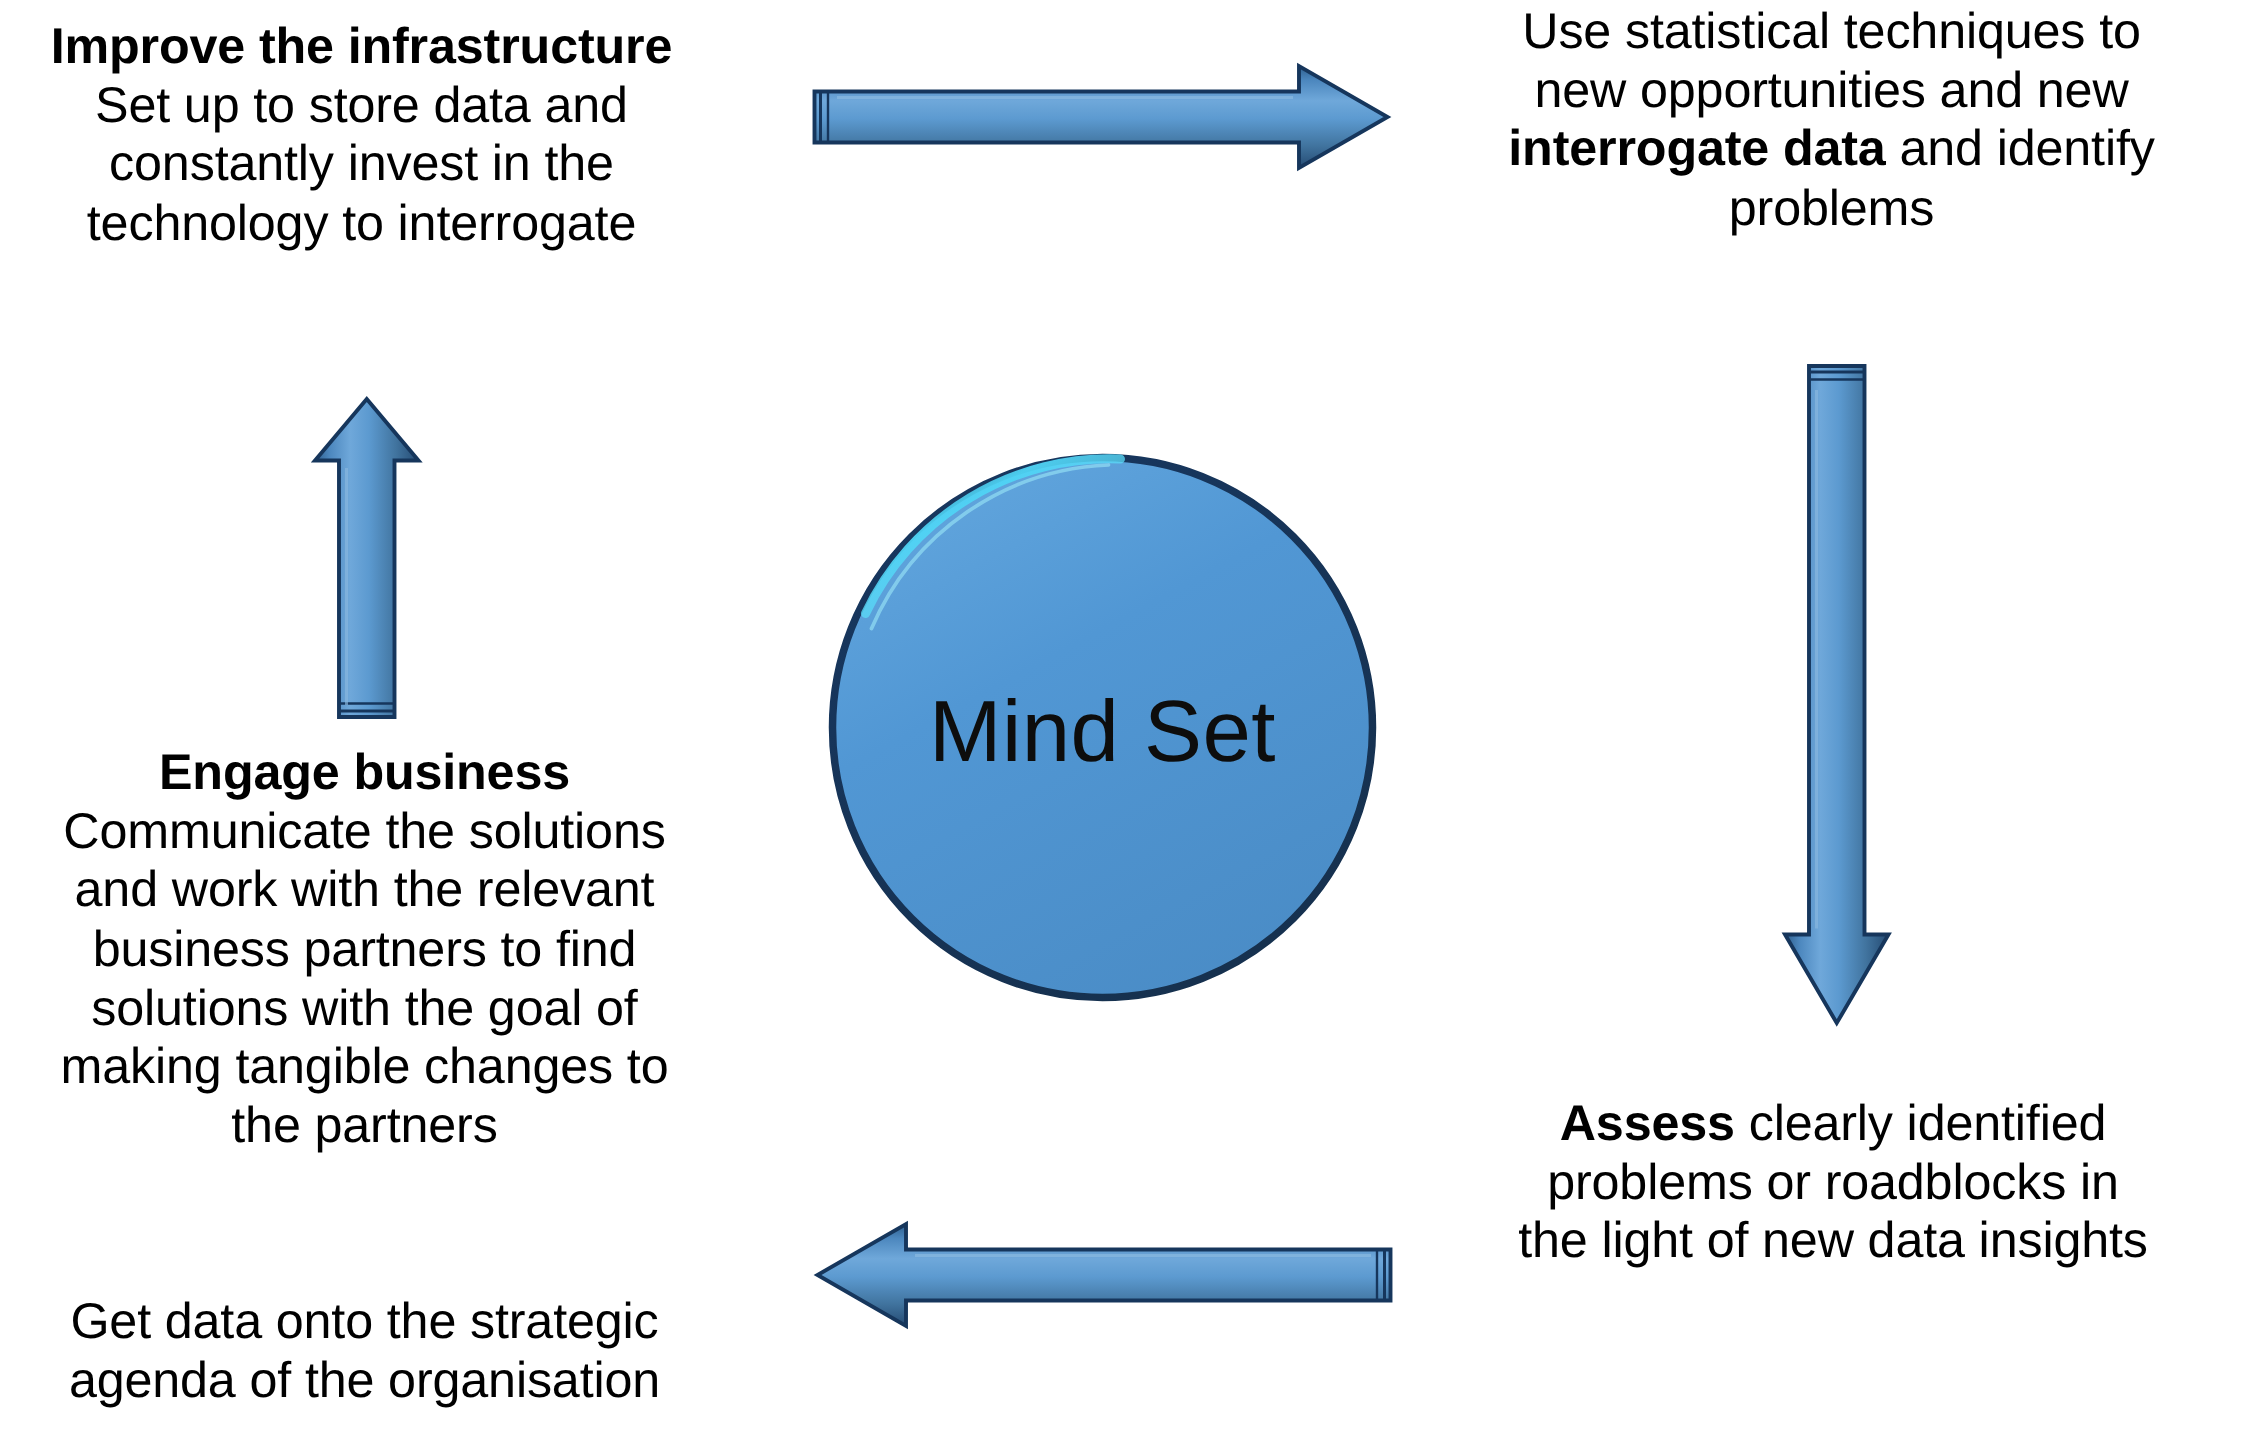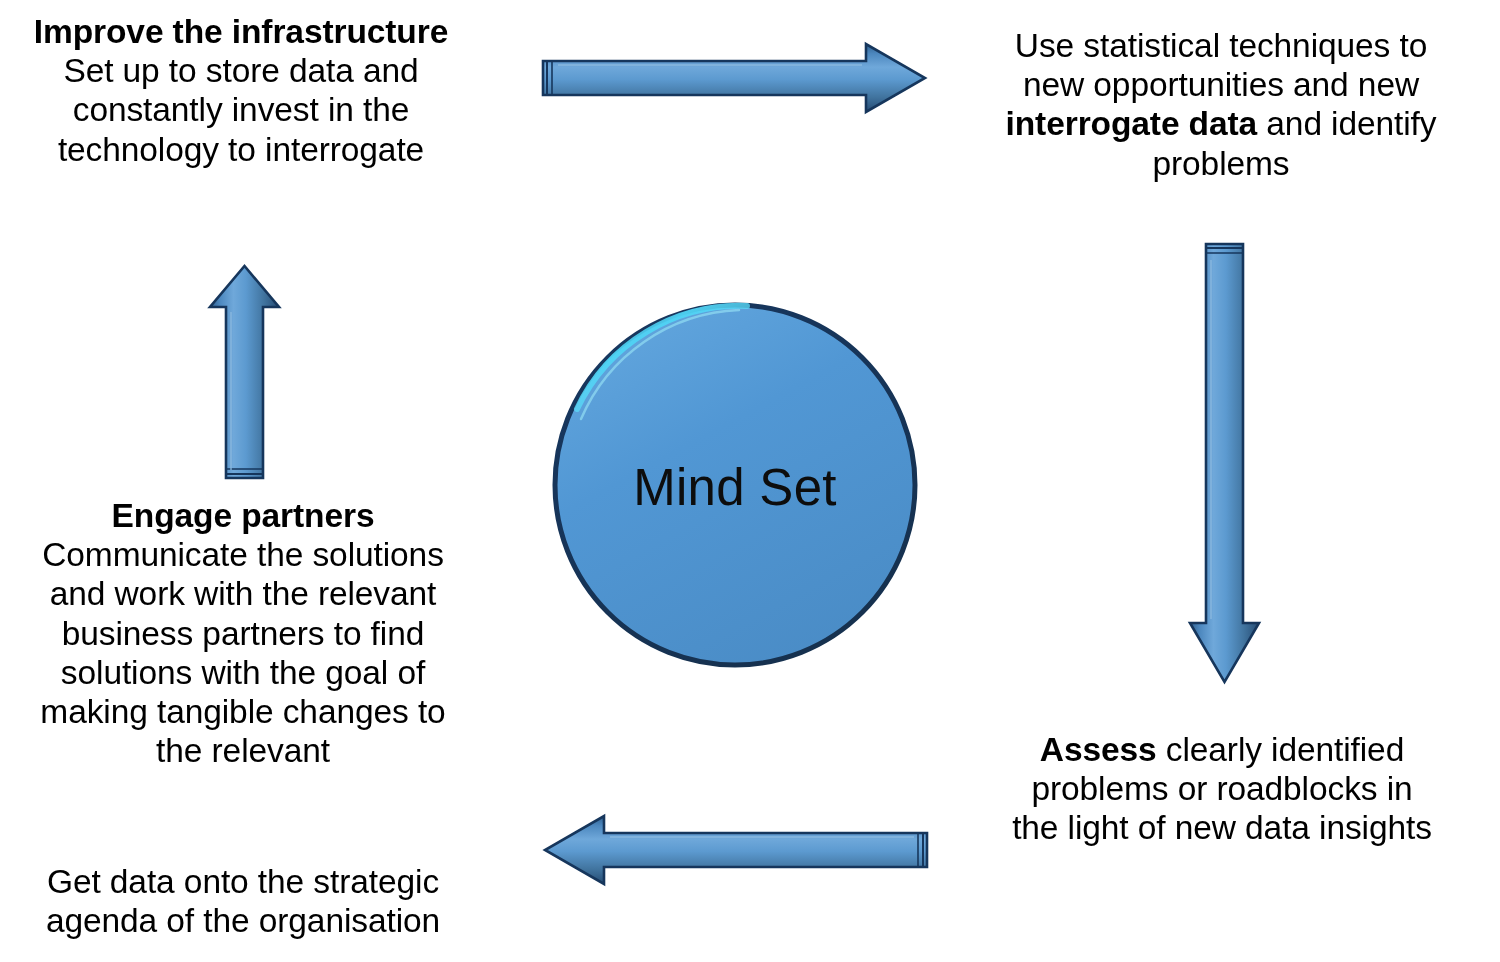"Use statistical techniques to" #block-interrogate { top: 26px -> 2px }
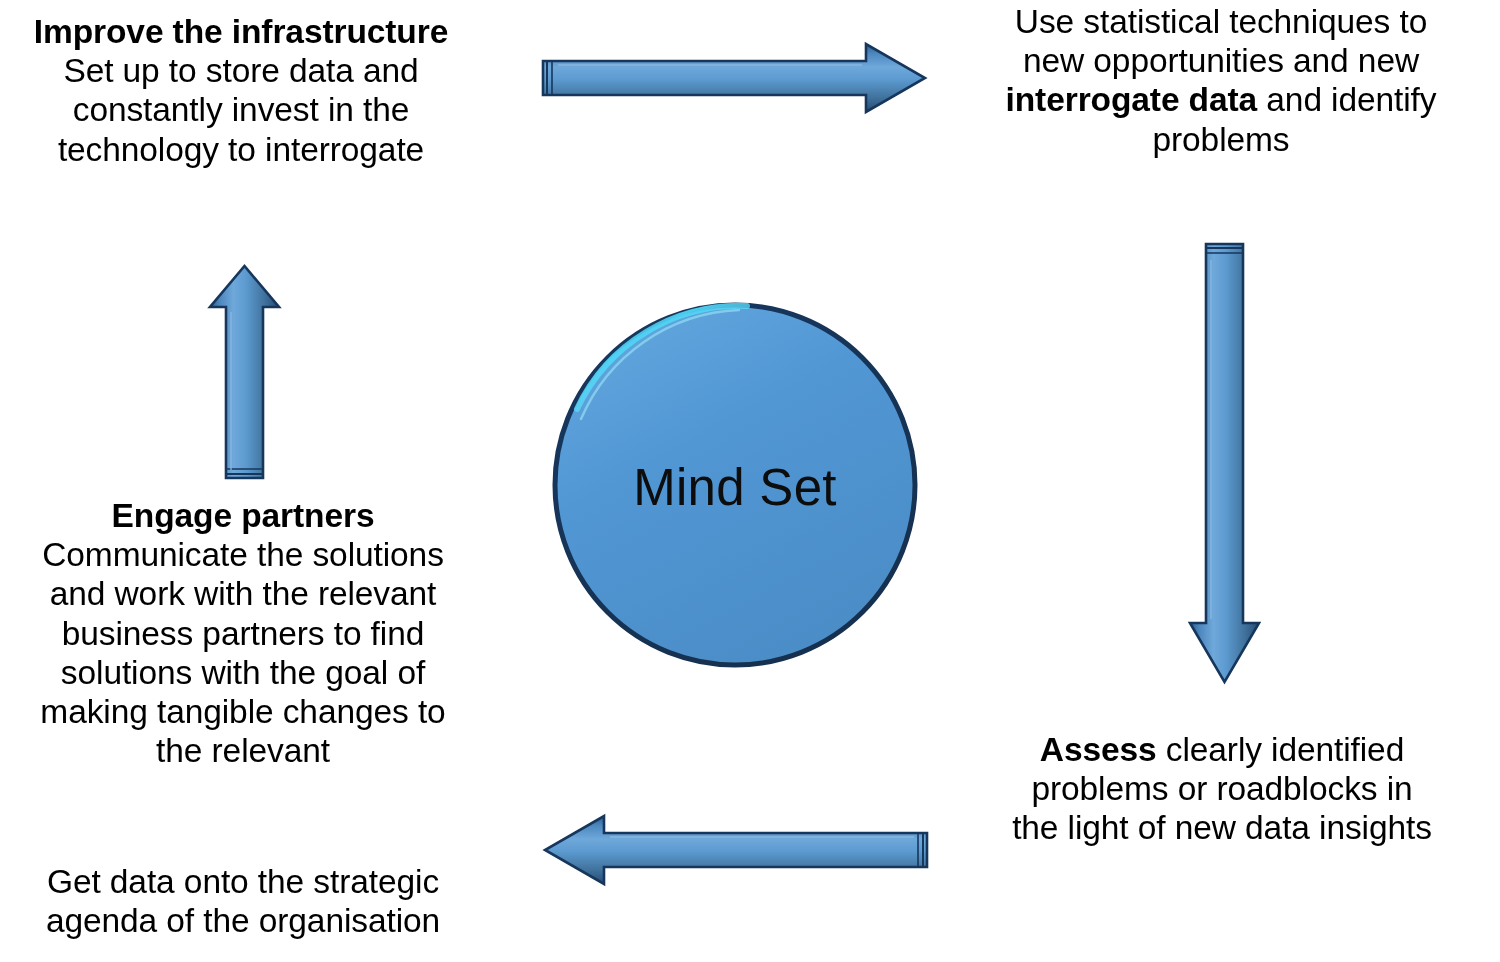"Engage partners" span.blockline { text: partners -> business }
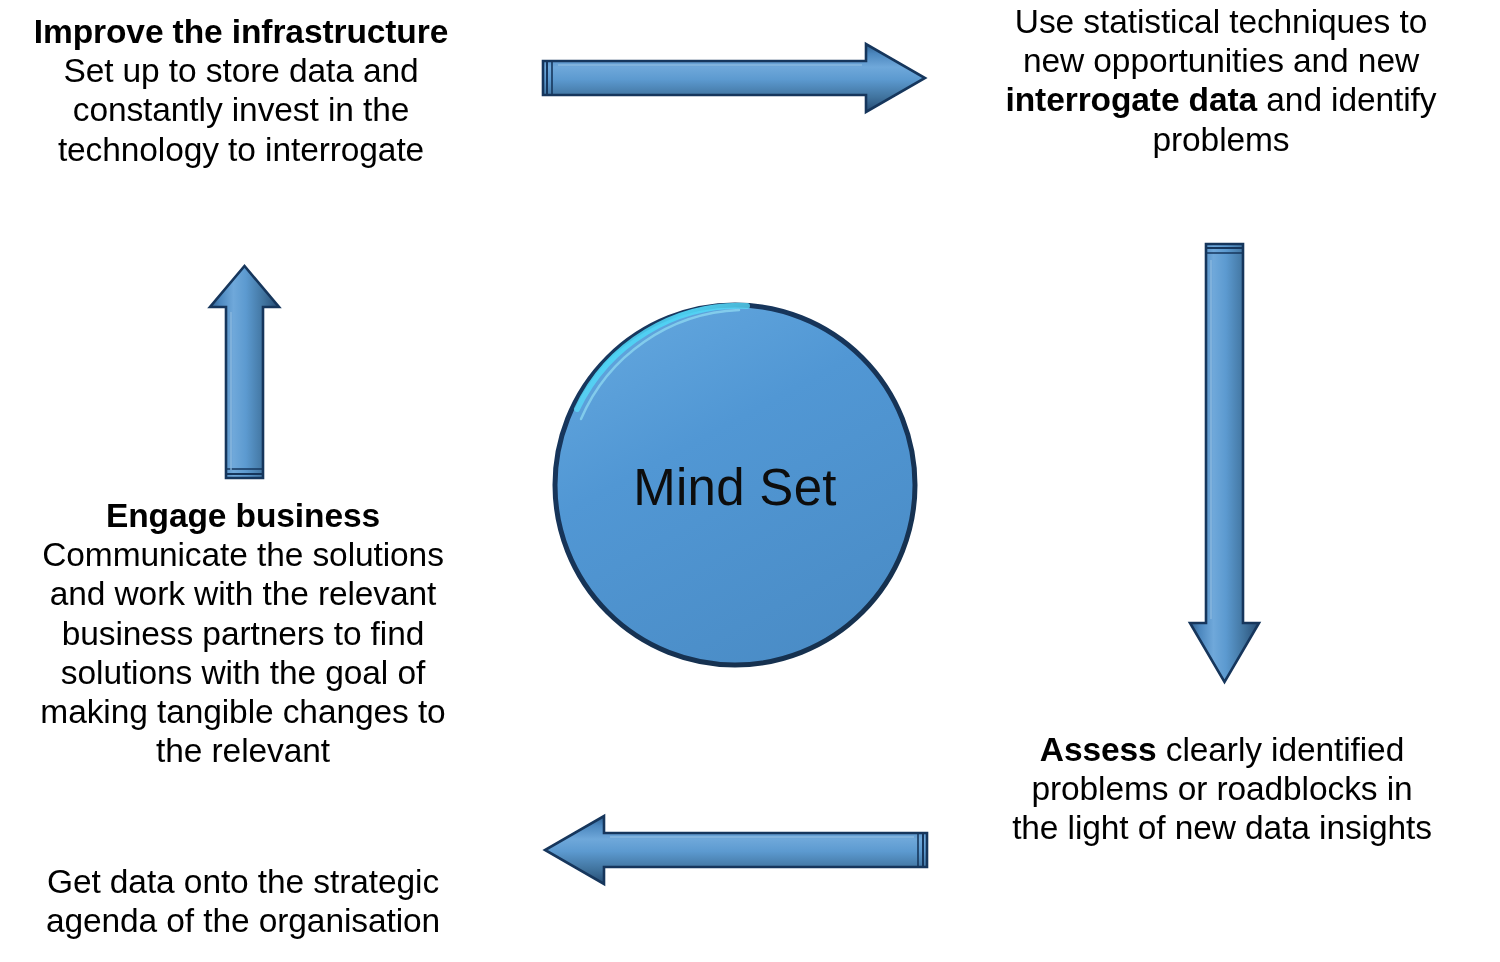"Mind Set" #mindset-circle .circle-label { font-size: 51px -> 58px }
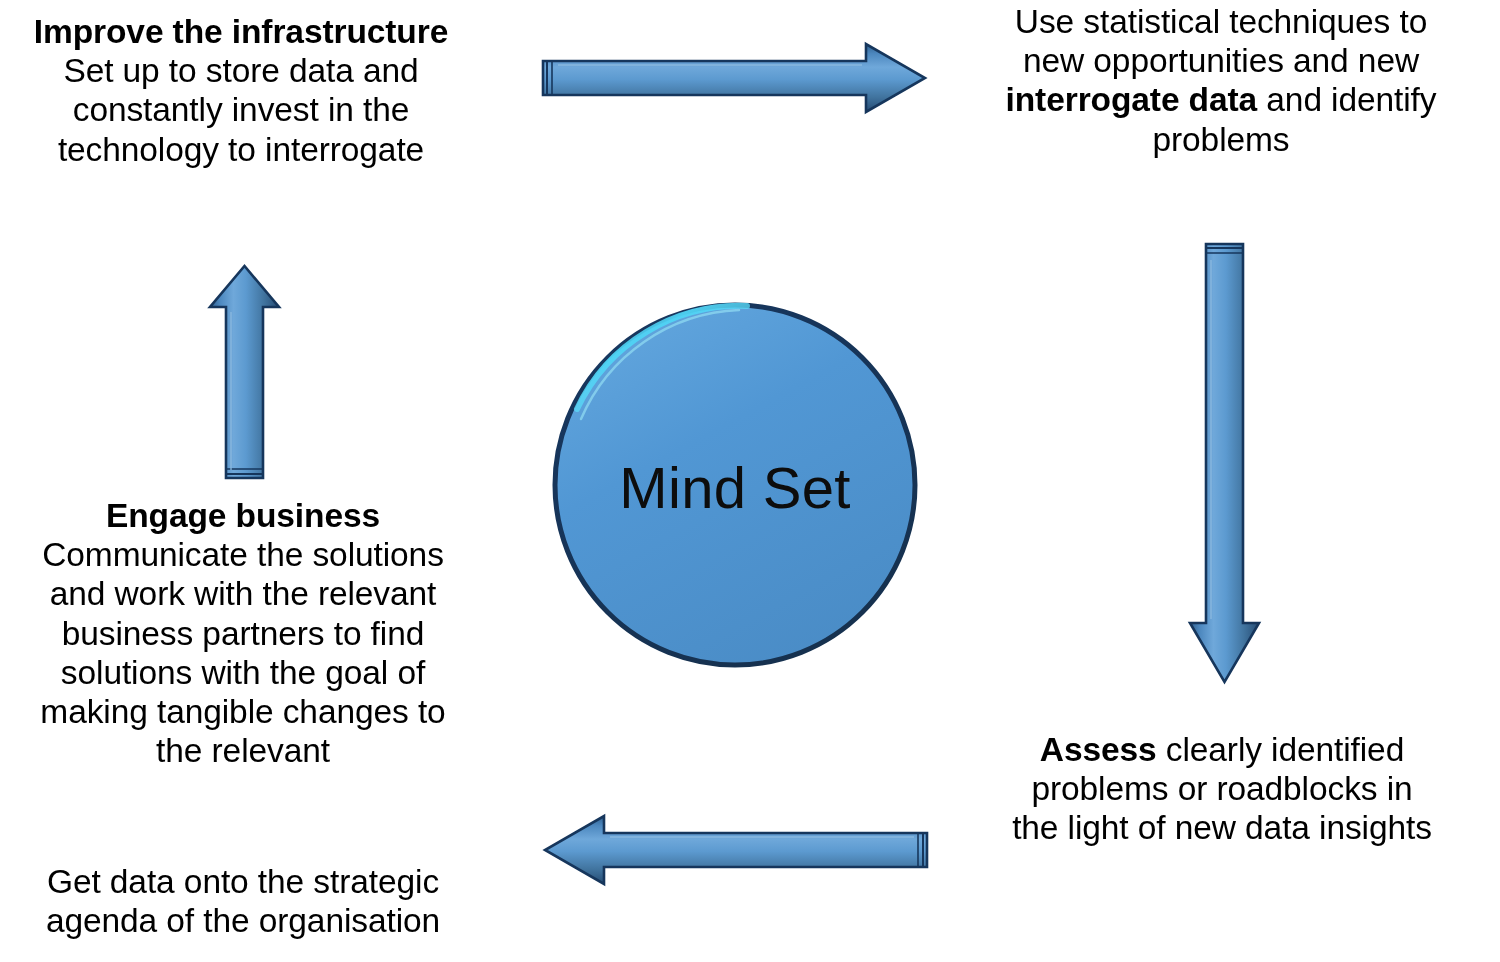"the relevant" span.blockline { text: relevant -> partners }
